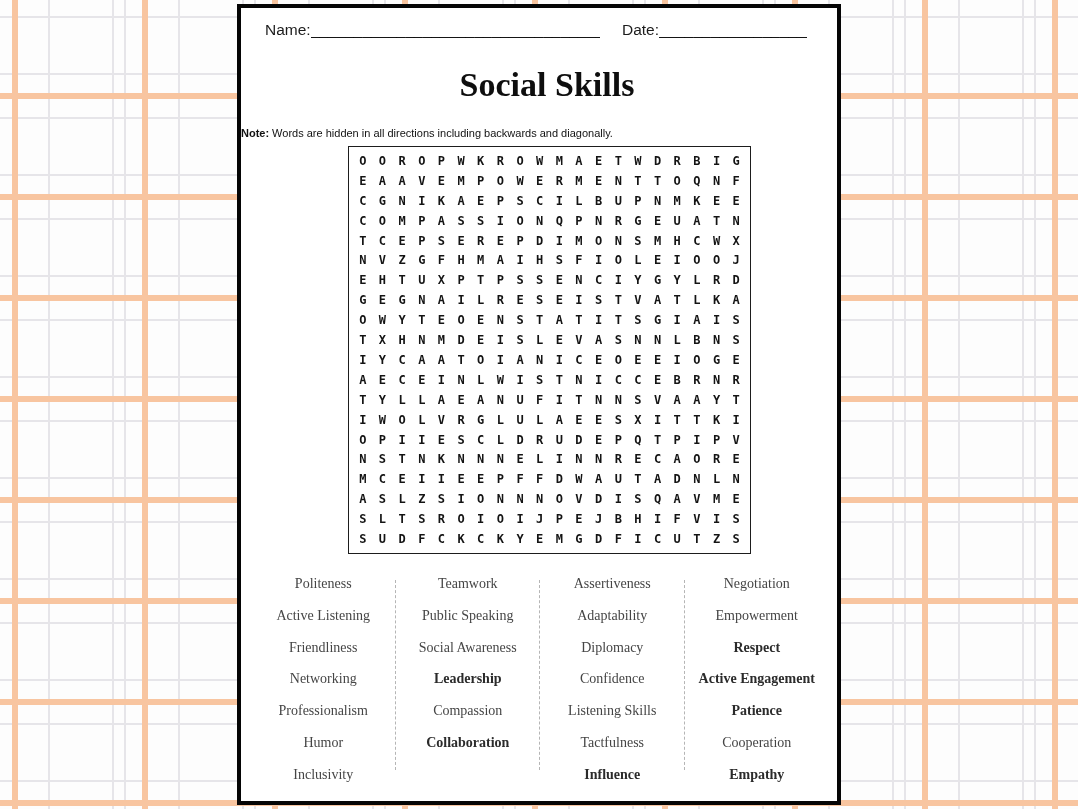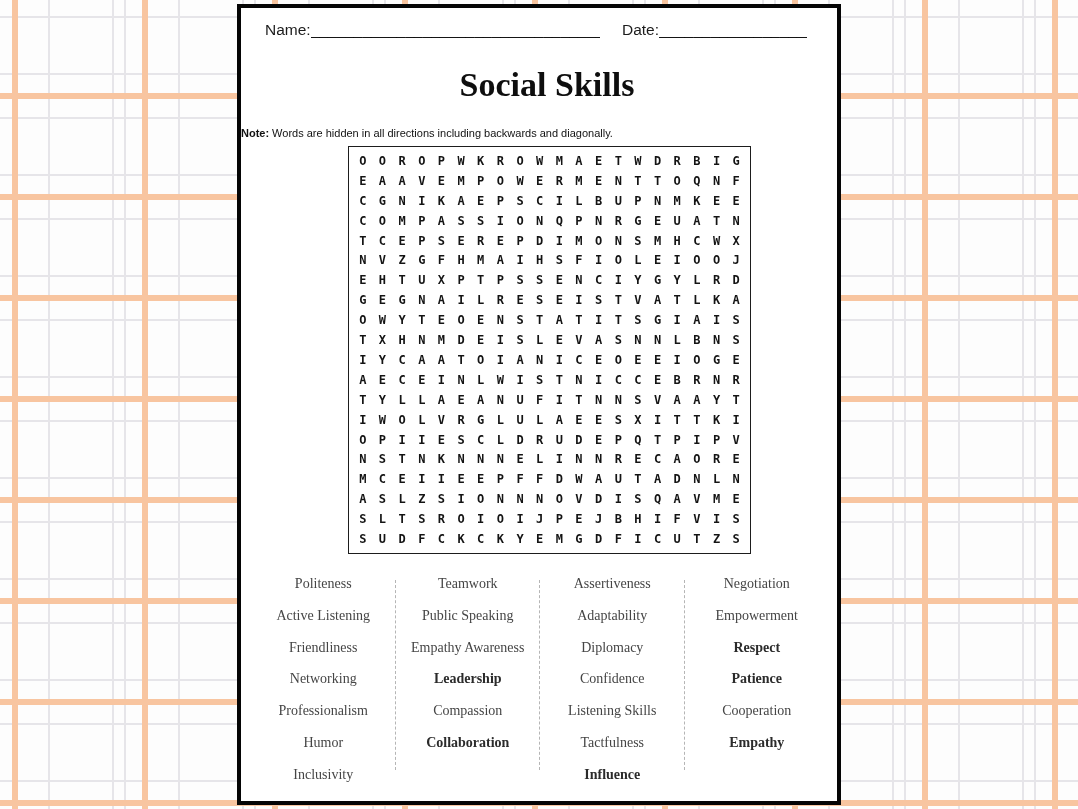"Empathy Awareness" div.word { text: Empathy -> Social }
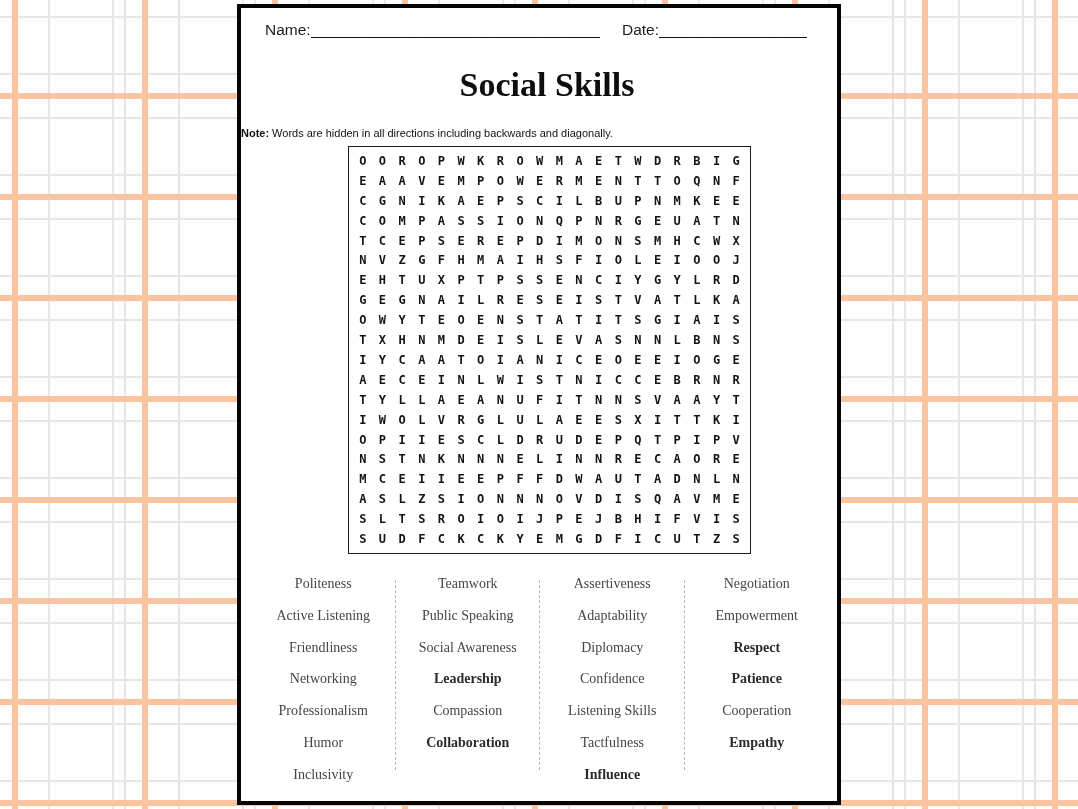"Active Engagement" div.word { html: none -> <div>Active Engagement</div> }
